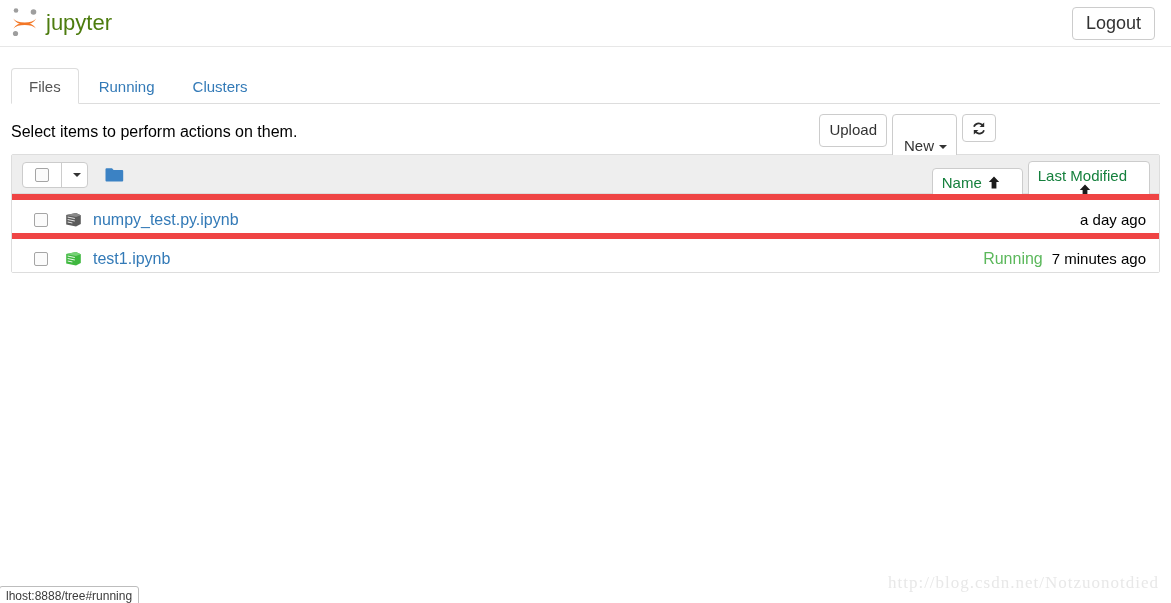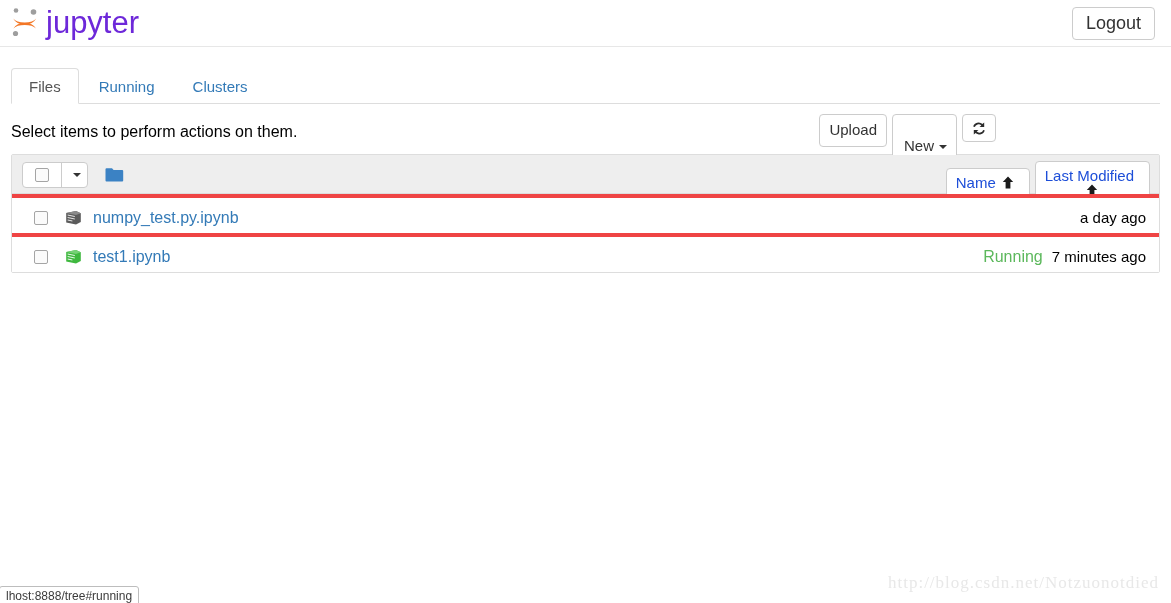"jupyter" .brand-text { color: #6d28d9 -> #4d7c0f; font-size: 31px -> 22px }
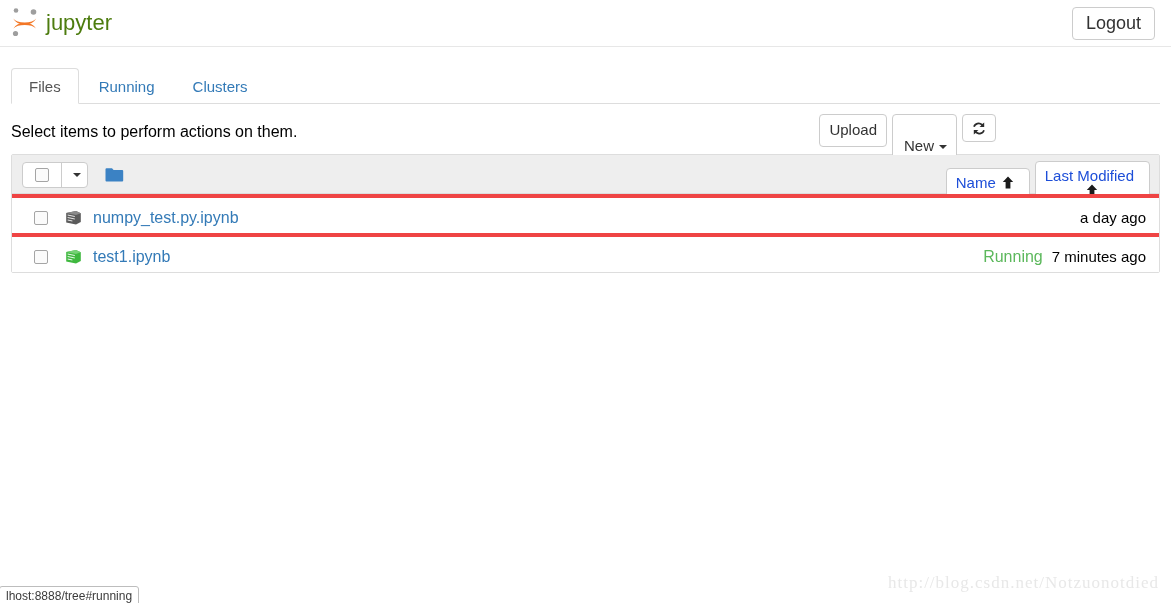"Name" .sort-btn { color: #1d4ed8 -> #15803d; padding: 5px 15px 6px 9px -> 5px 22px 6px 9px }
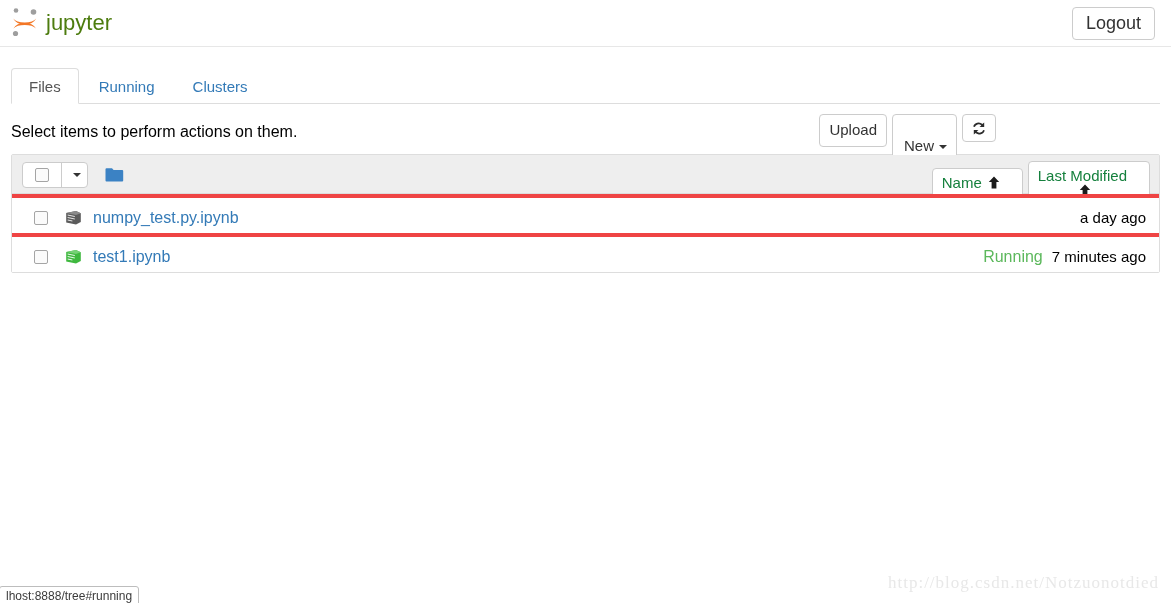"numpy_test.py.ipynb" .file-row { border-top: 4px solid #ef4444 -> 6px solid #ef4444 }
